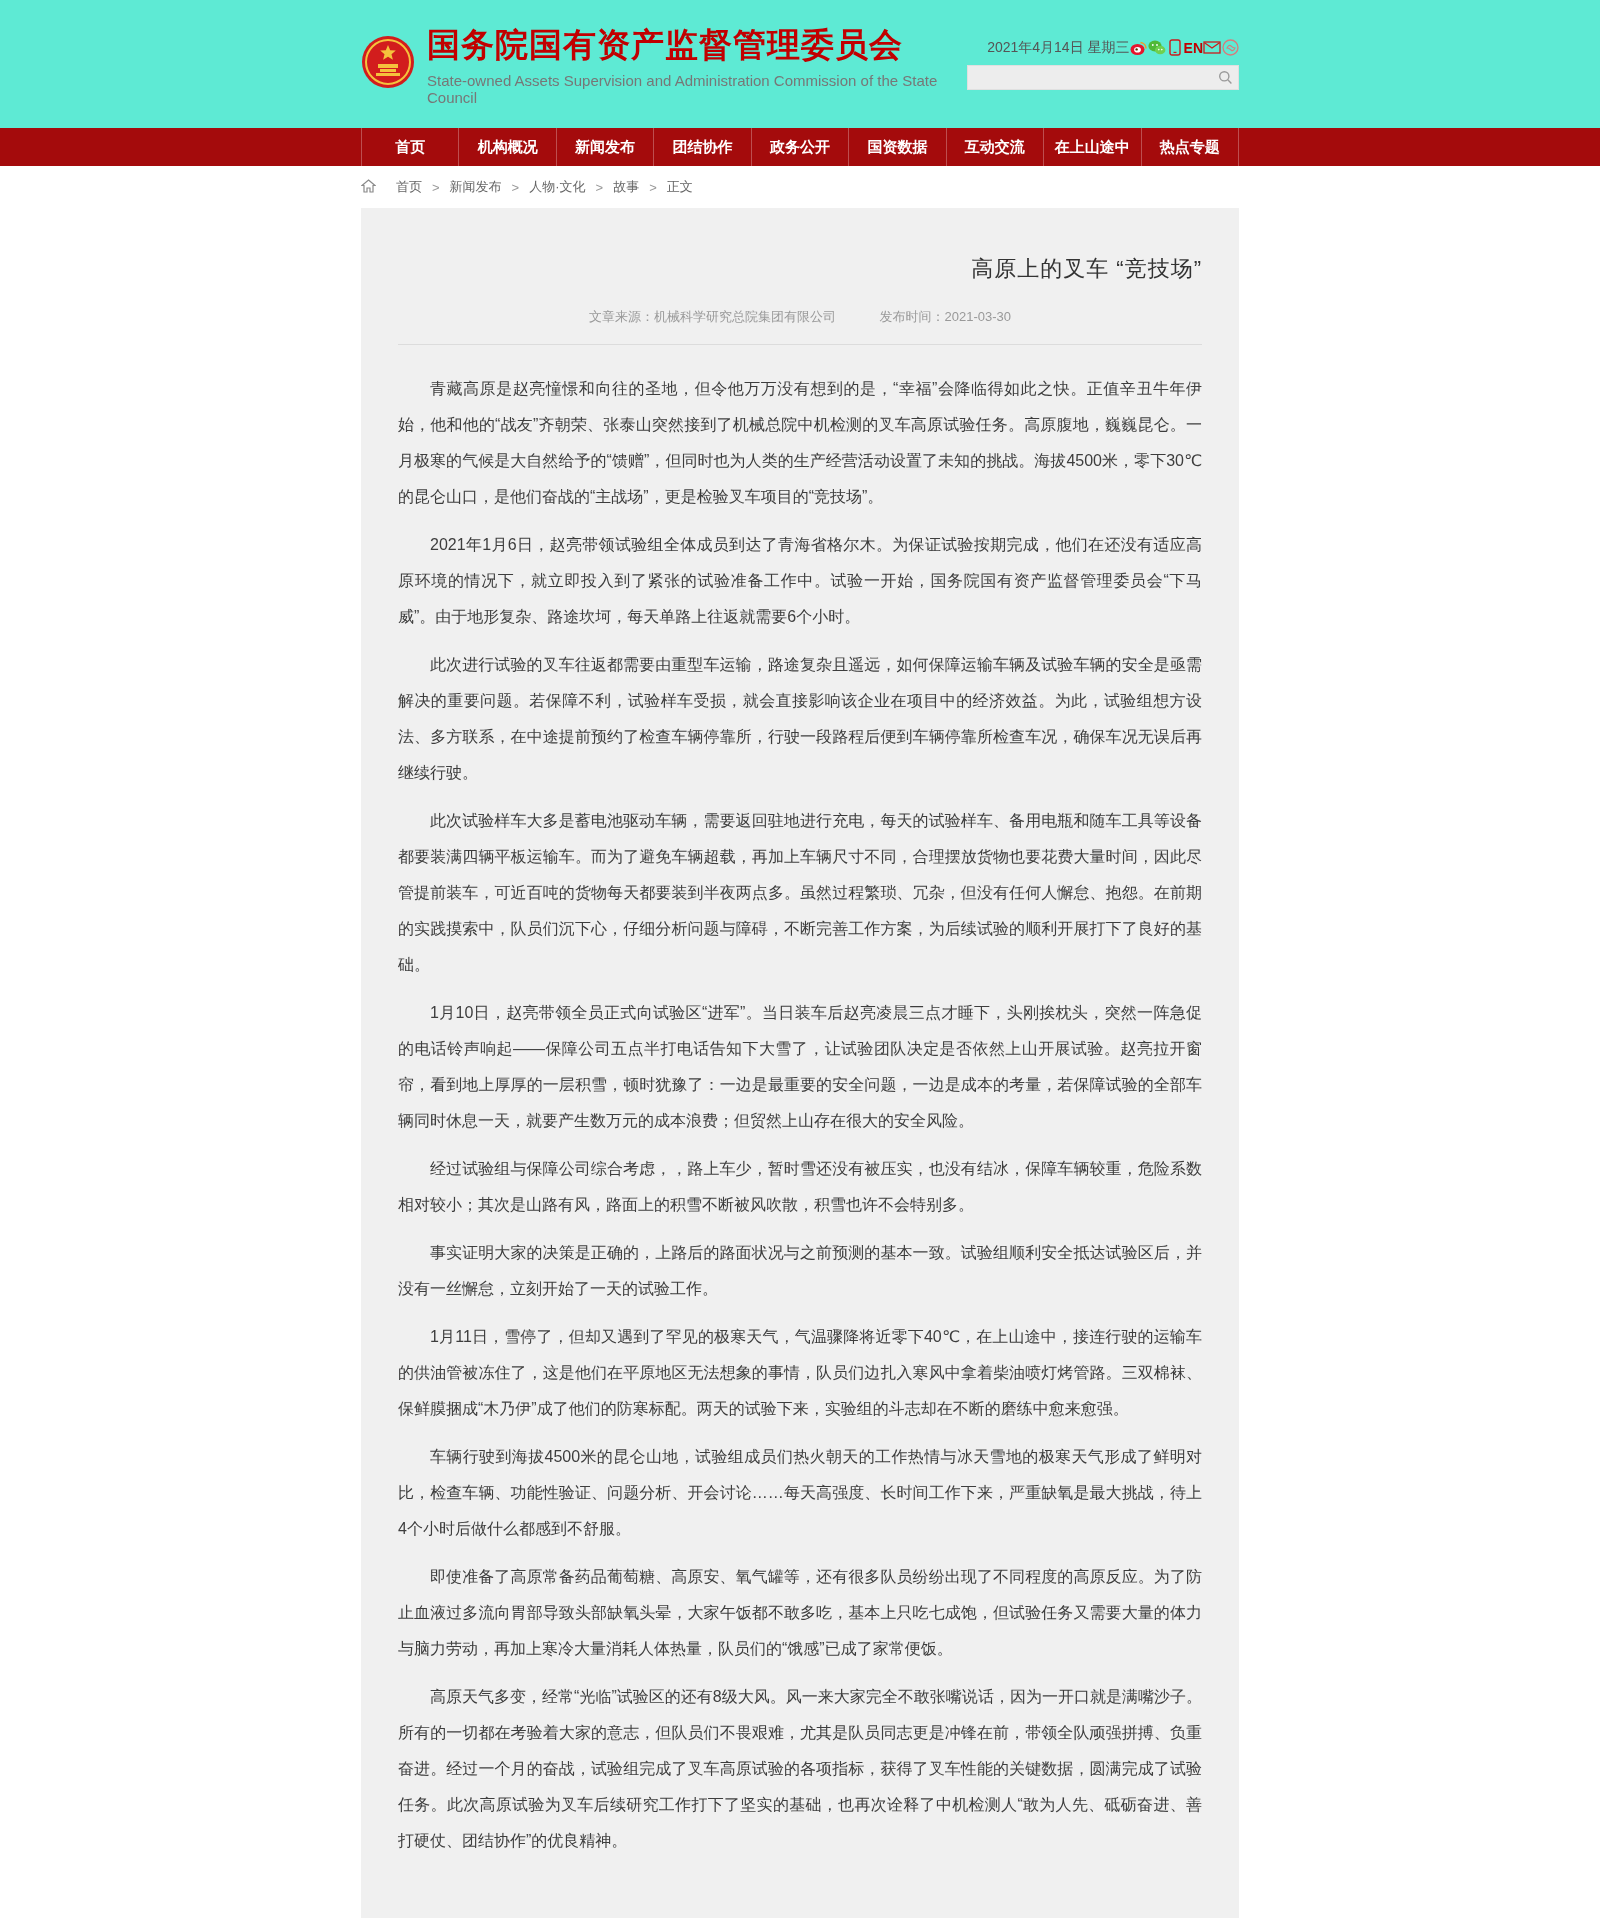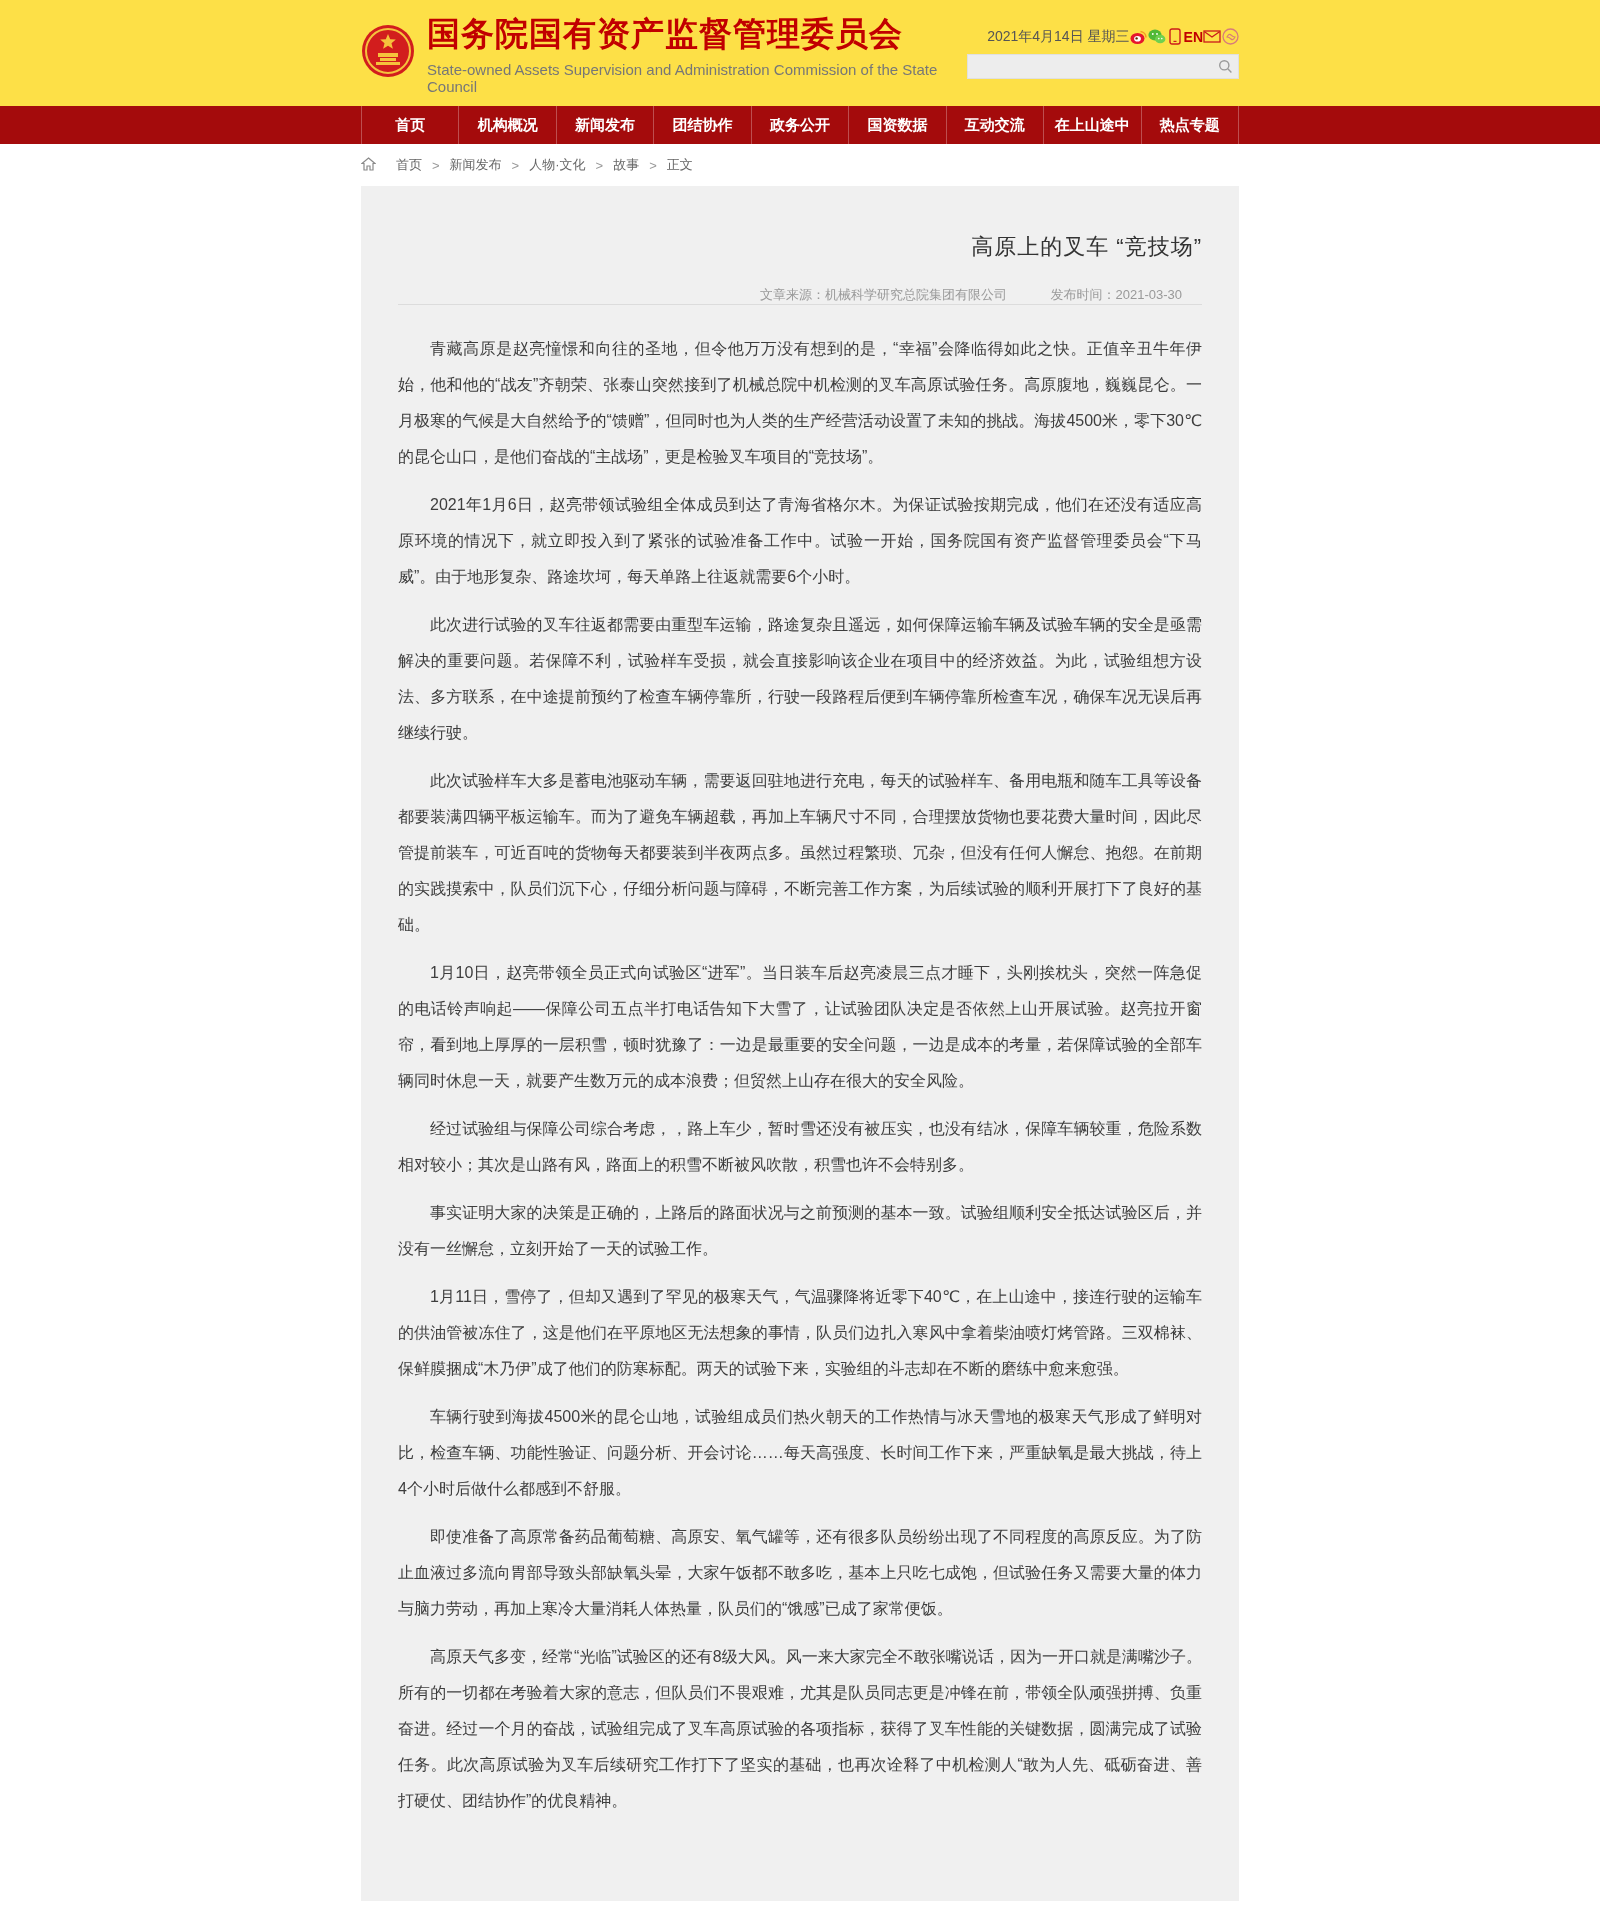"国务院国有资产监督管理委员会" .topbar { background: #fde047 -> #5eead4; height: 106px -> 128px }
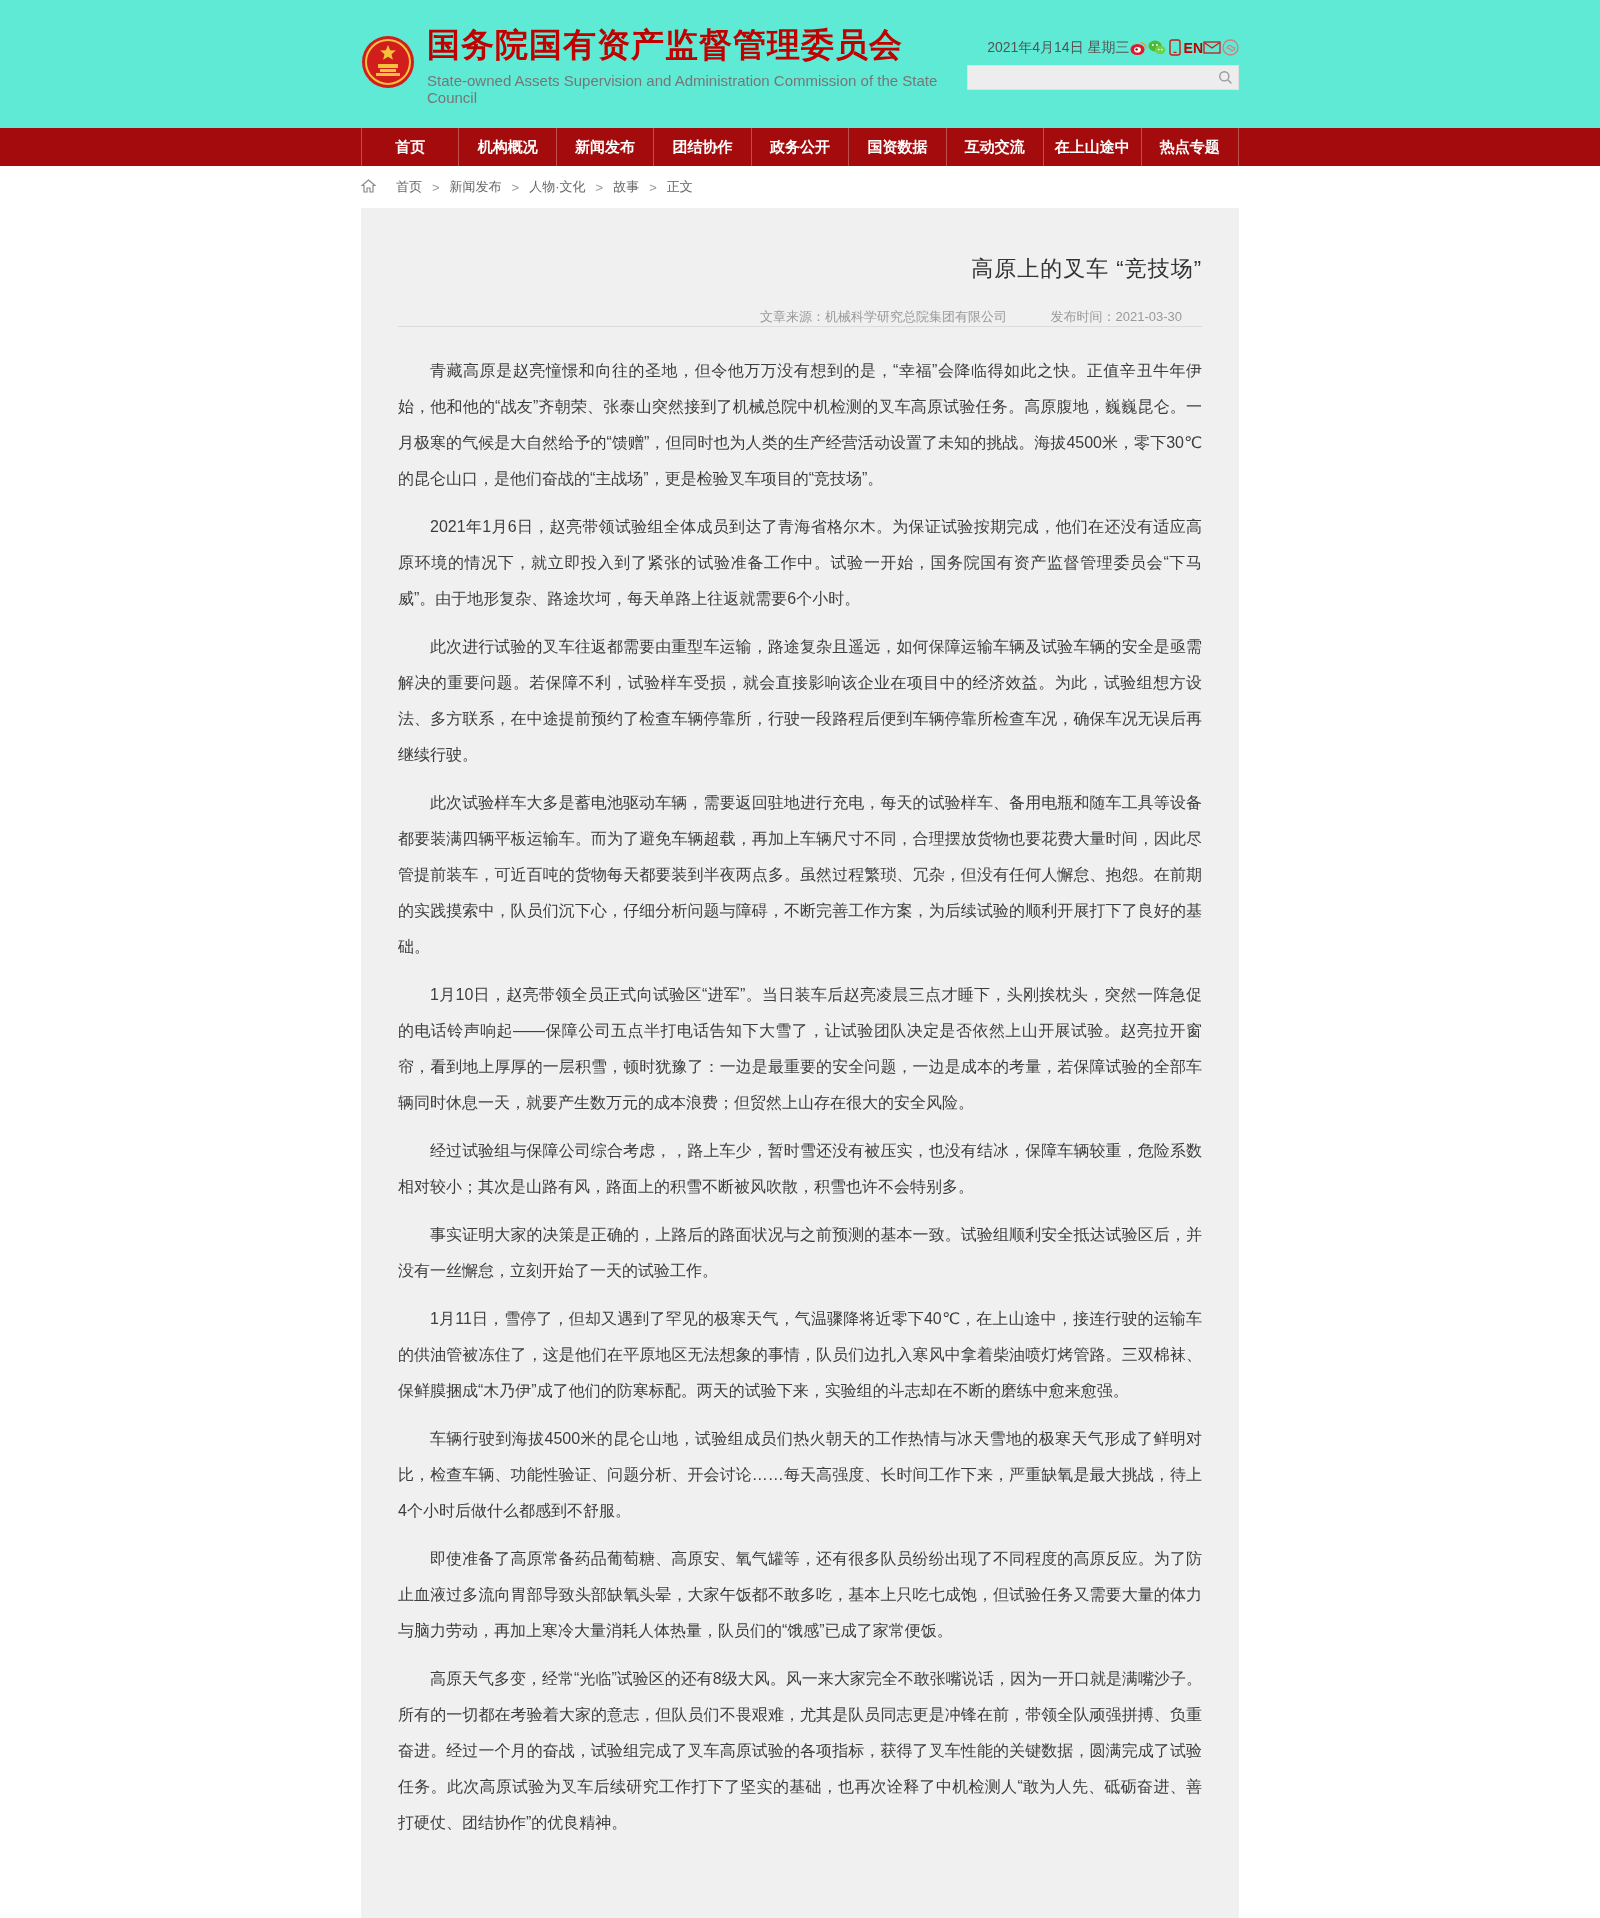"文章来源：机械科学研究总院集团有限公司 发布时间：2021-03-30" .article-meta { padding-bottom: none -> 18px; text-align: right -> center }
